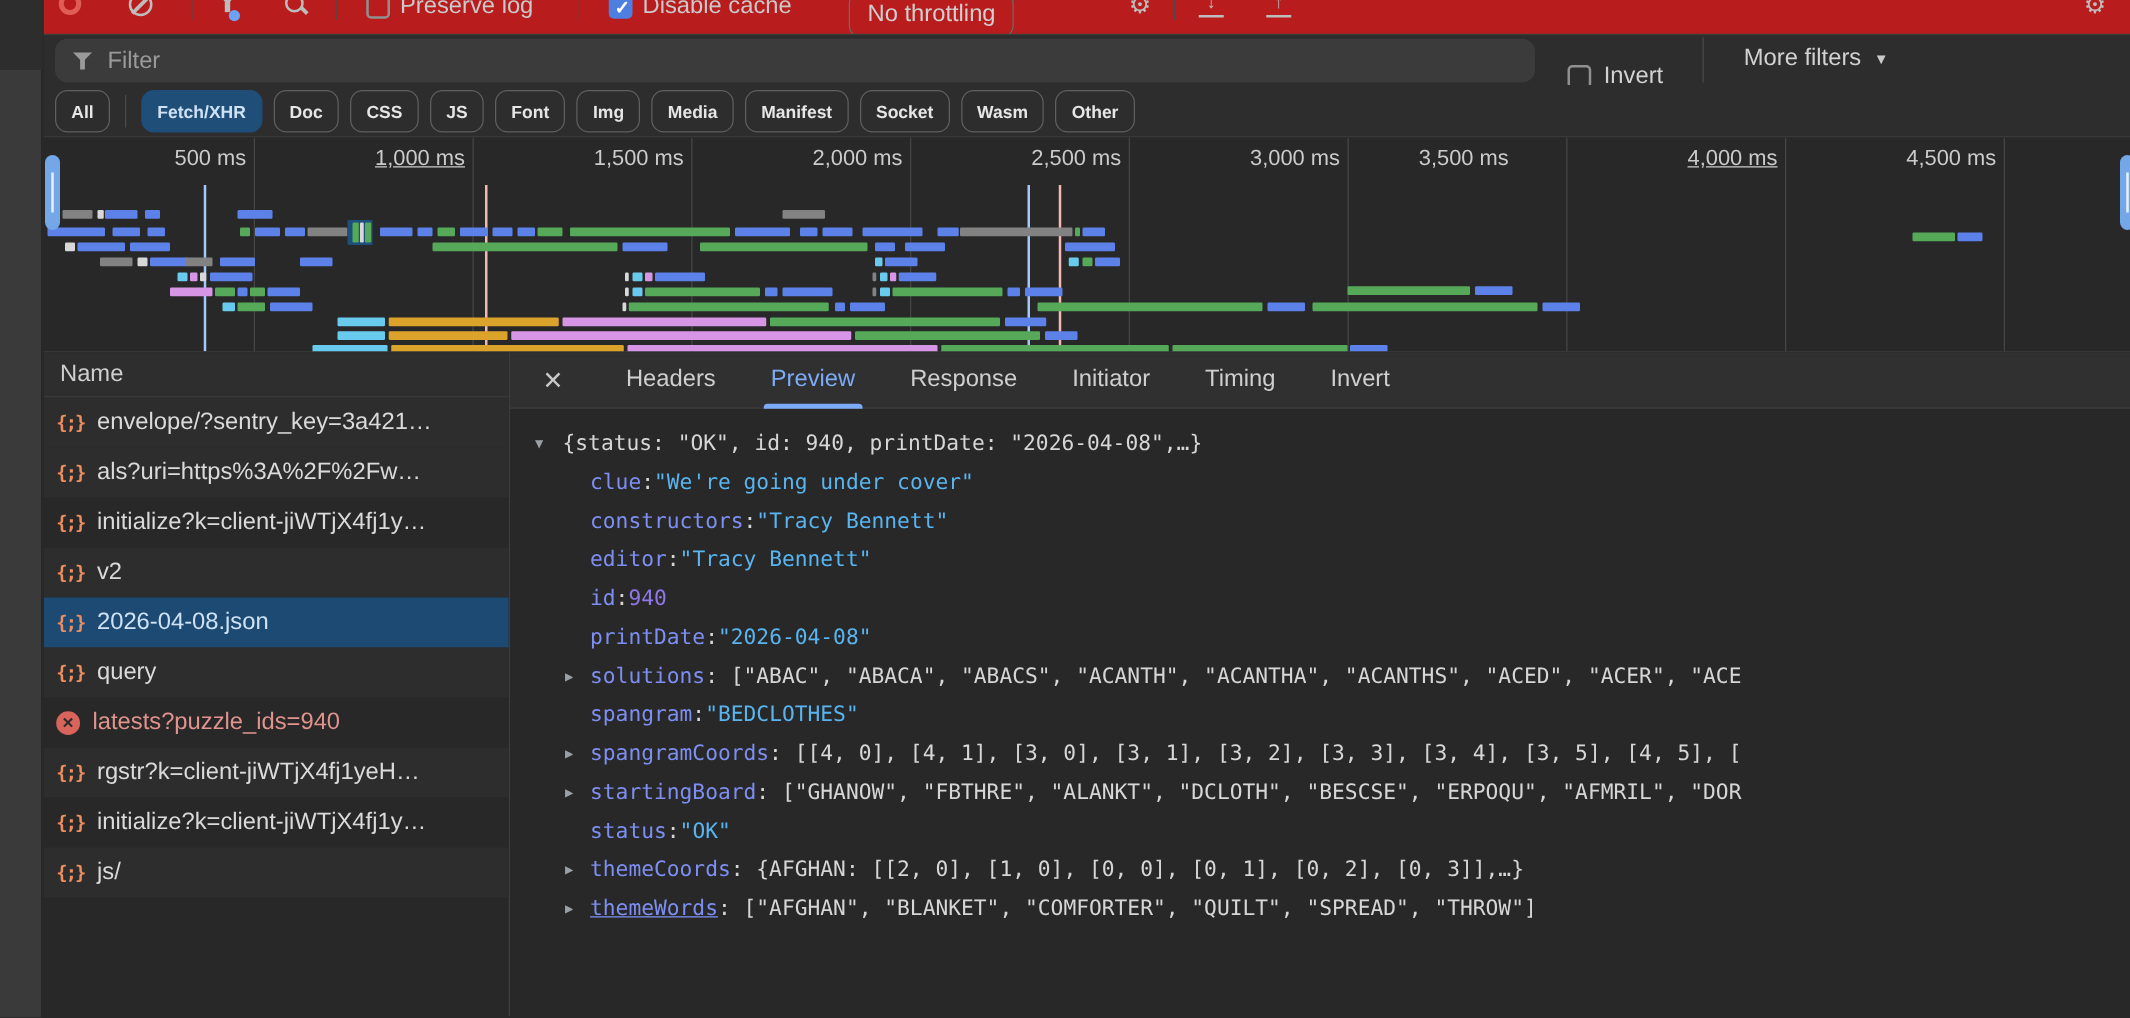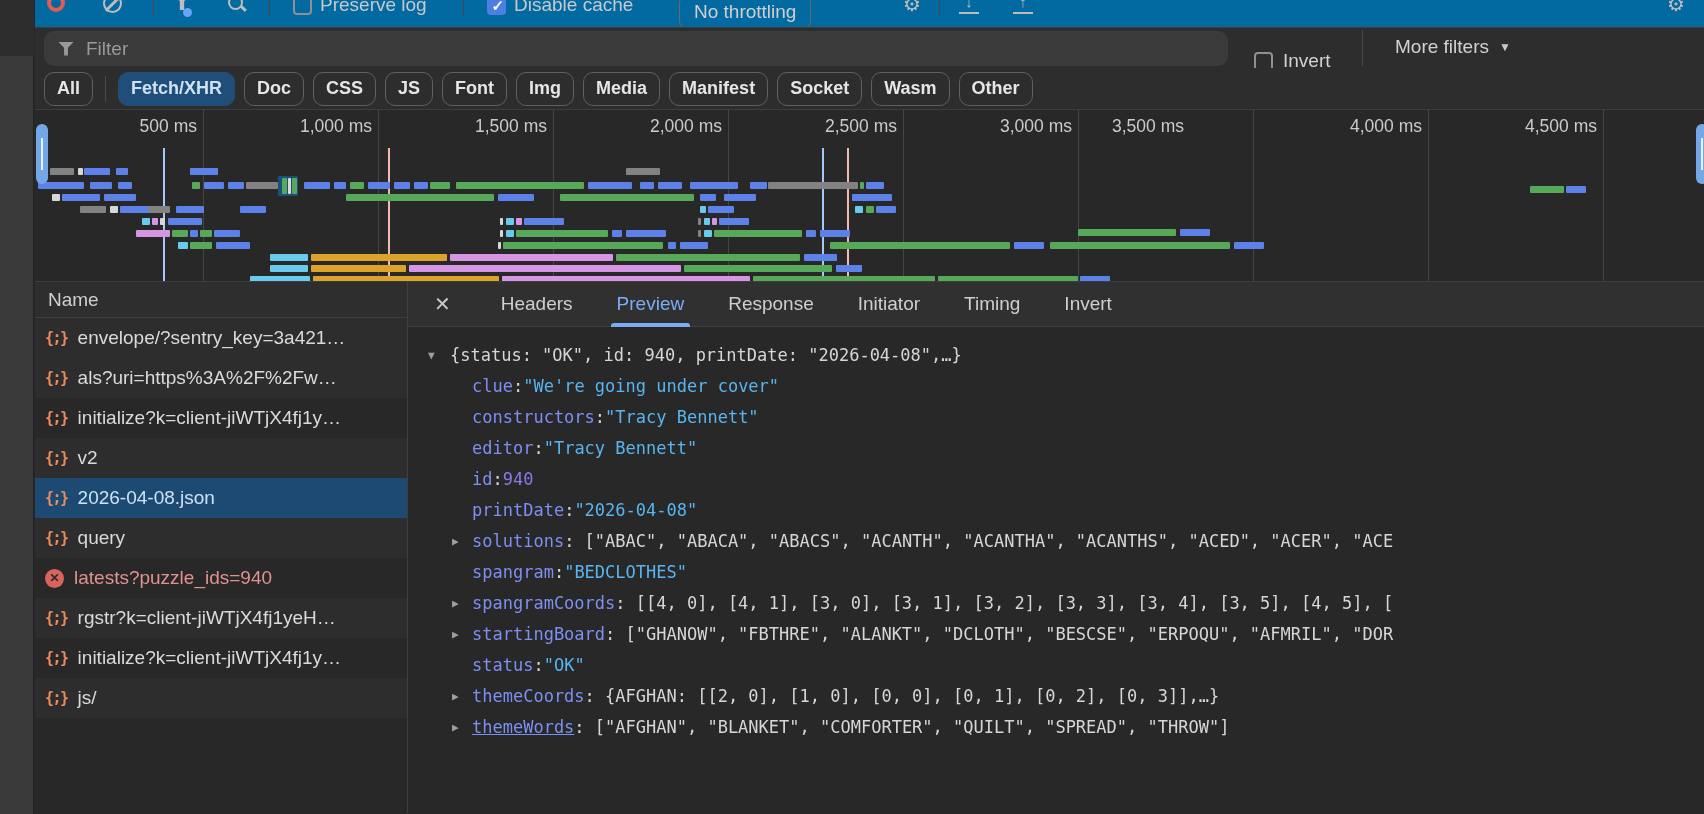"Preserve log" .toolbar { background: #0369a1 -> #b91c1c }
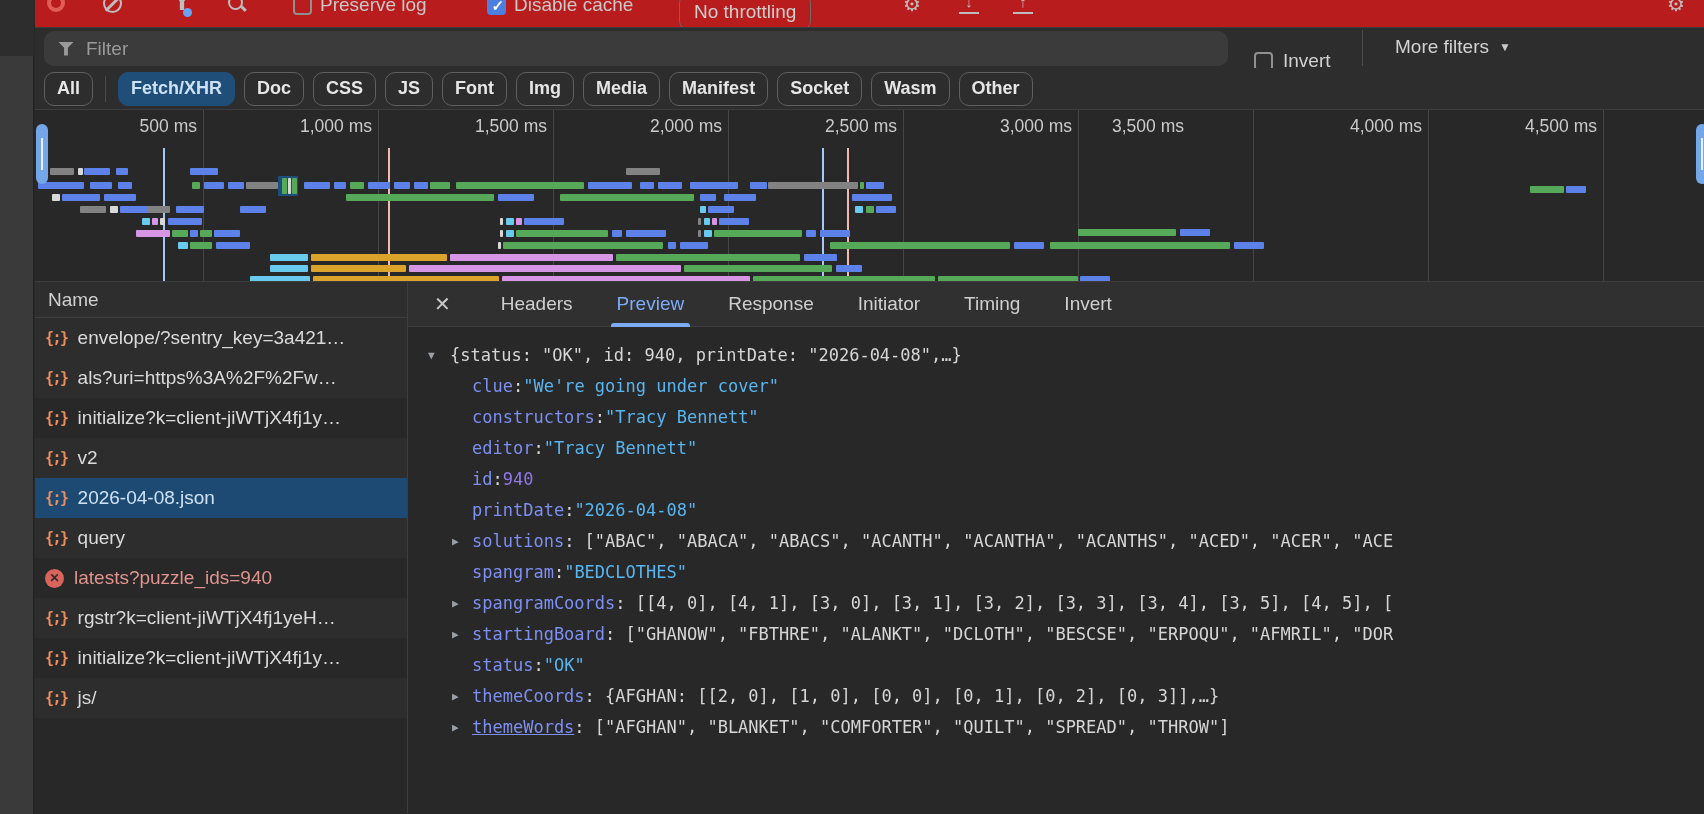"All" .chip { font-size: 18px -> 14px }
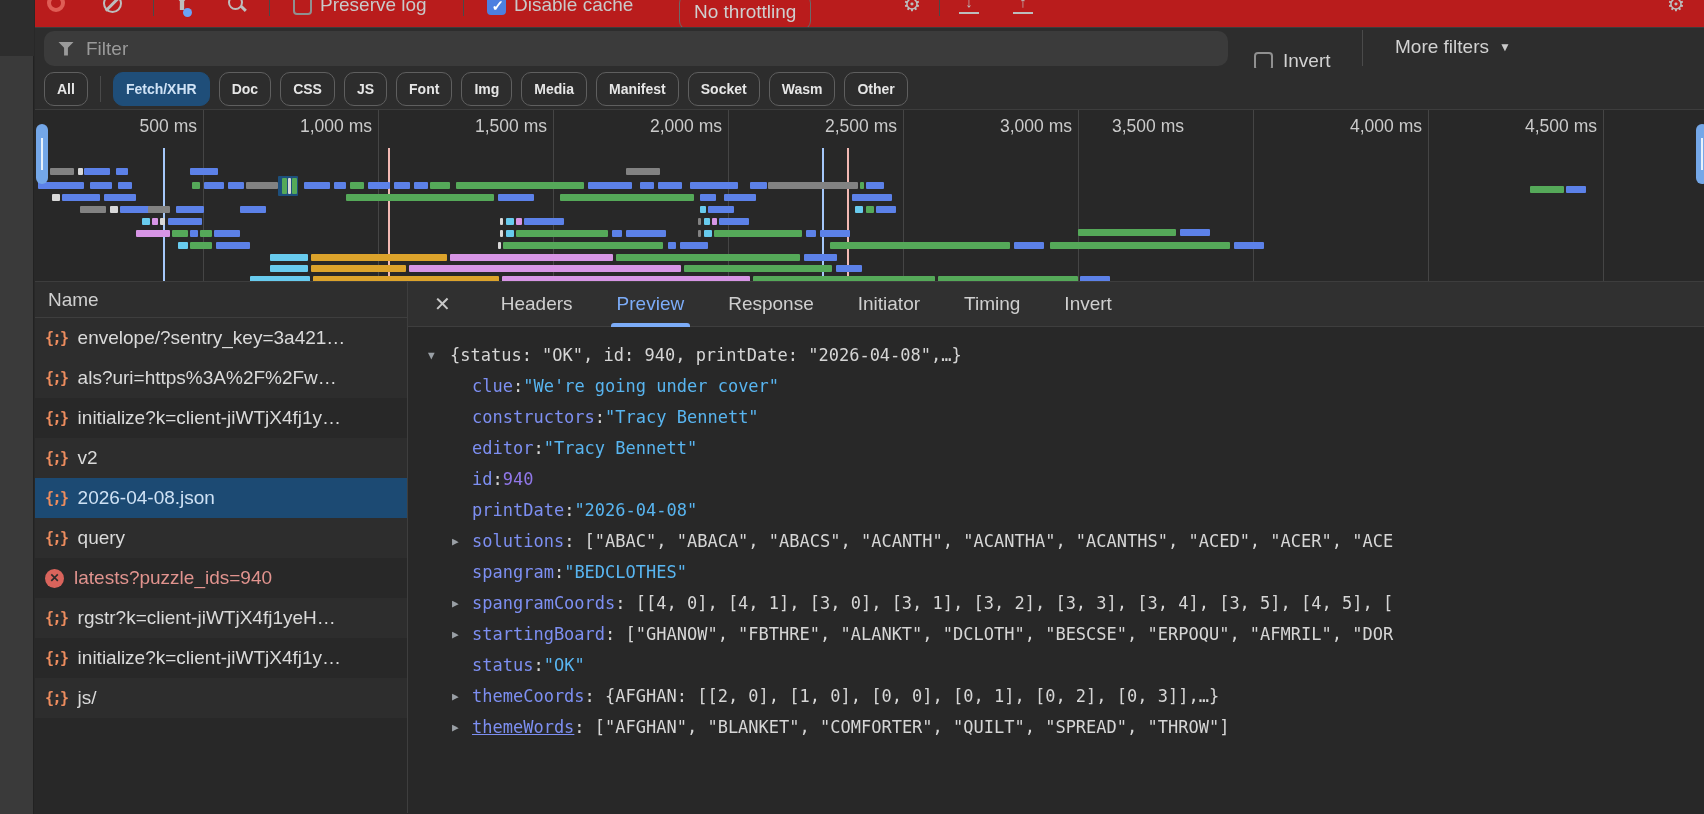"1,000 ms" div.ruler-label { text-decoration: none -> underline }
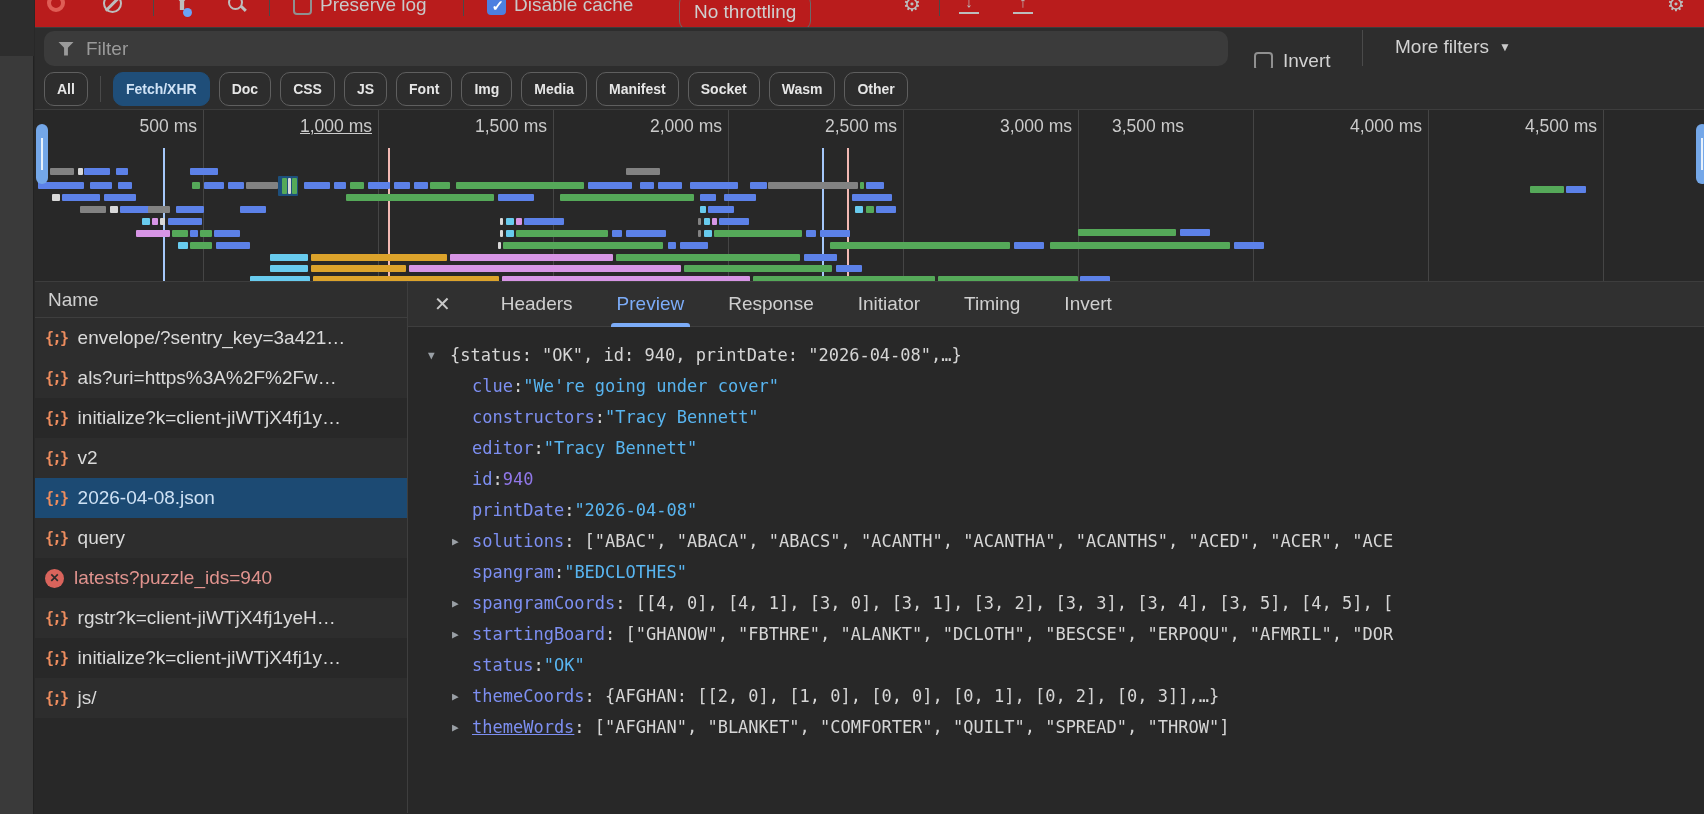"3,500 ms" div.ruler-label { left: 1029px -> 1052px }
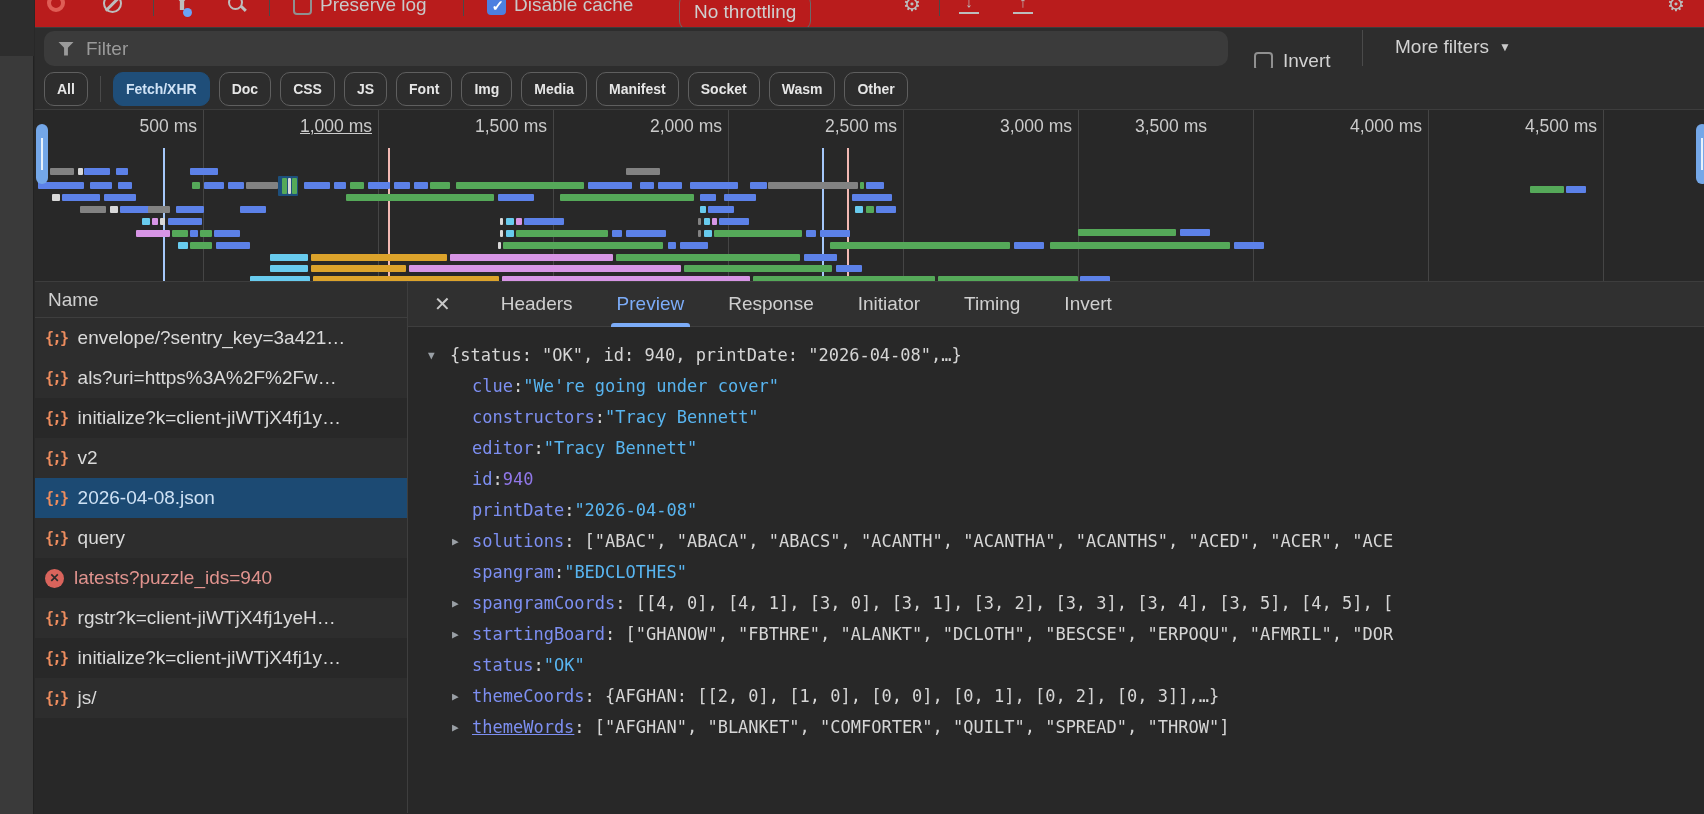"4,000 ms" div.ruler-label { text-decoration: none -> underline }
